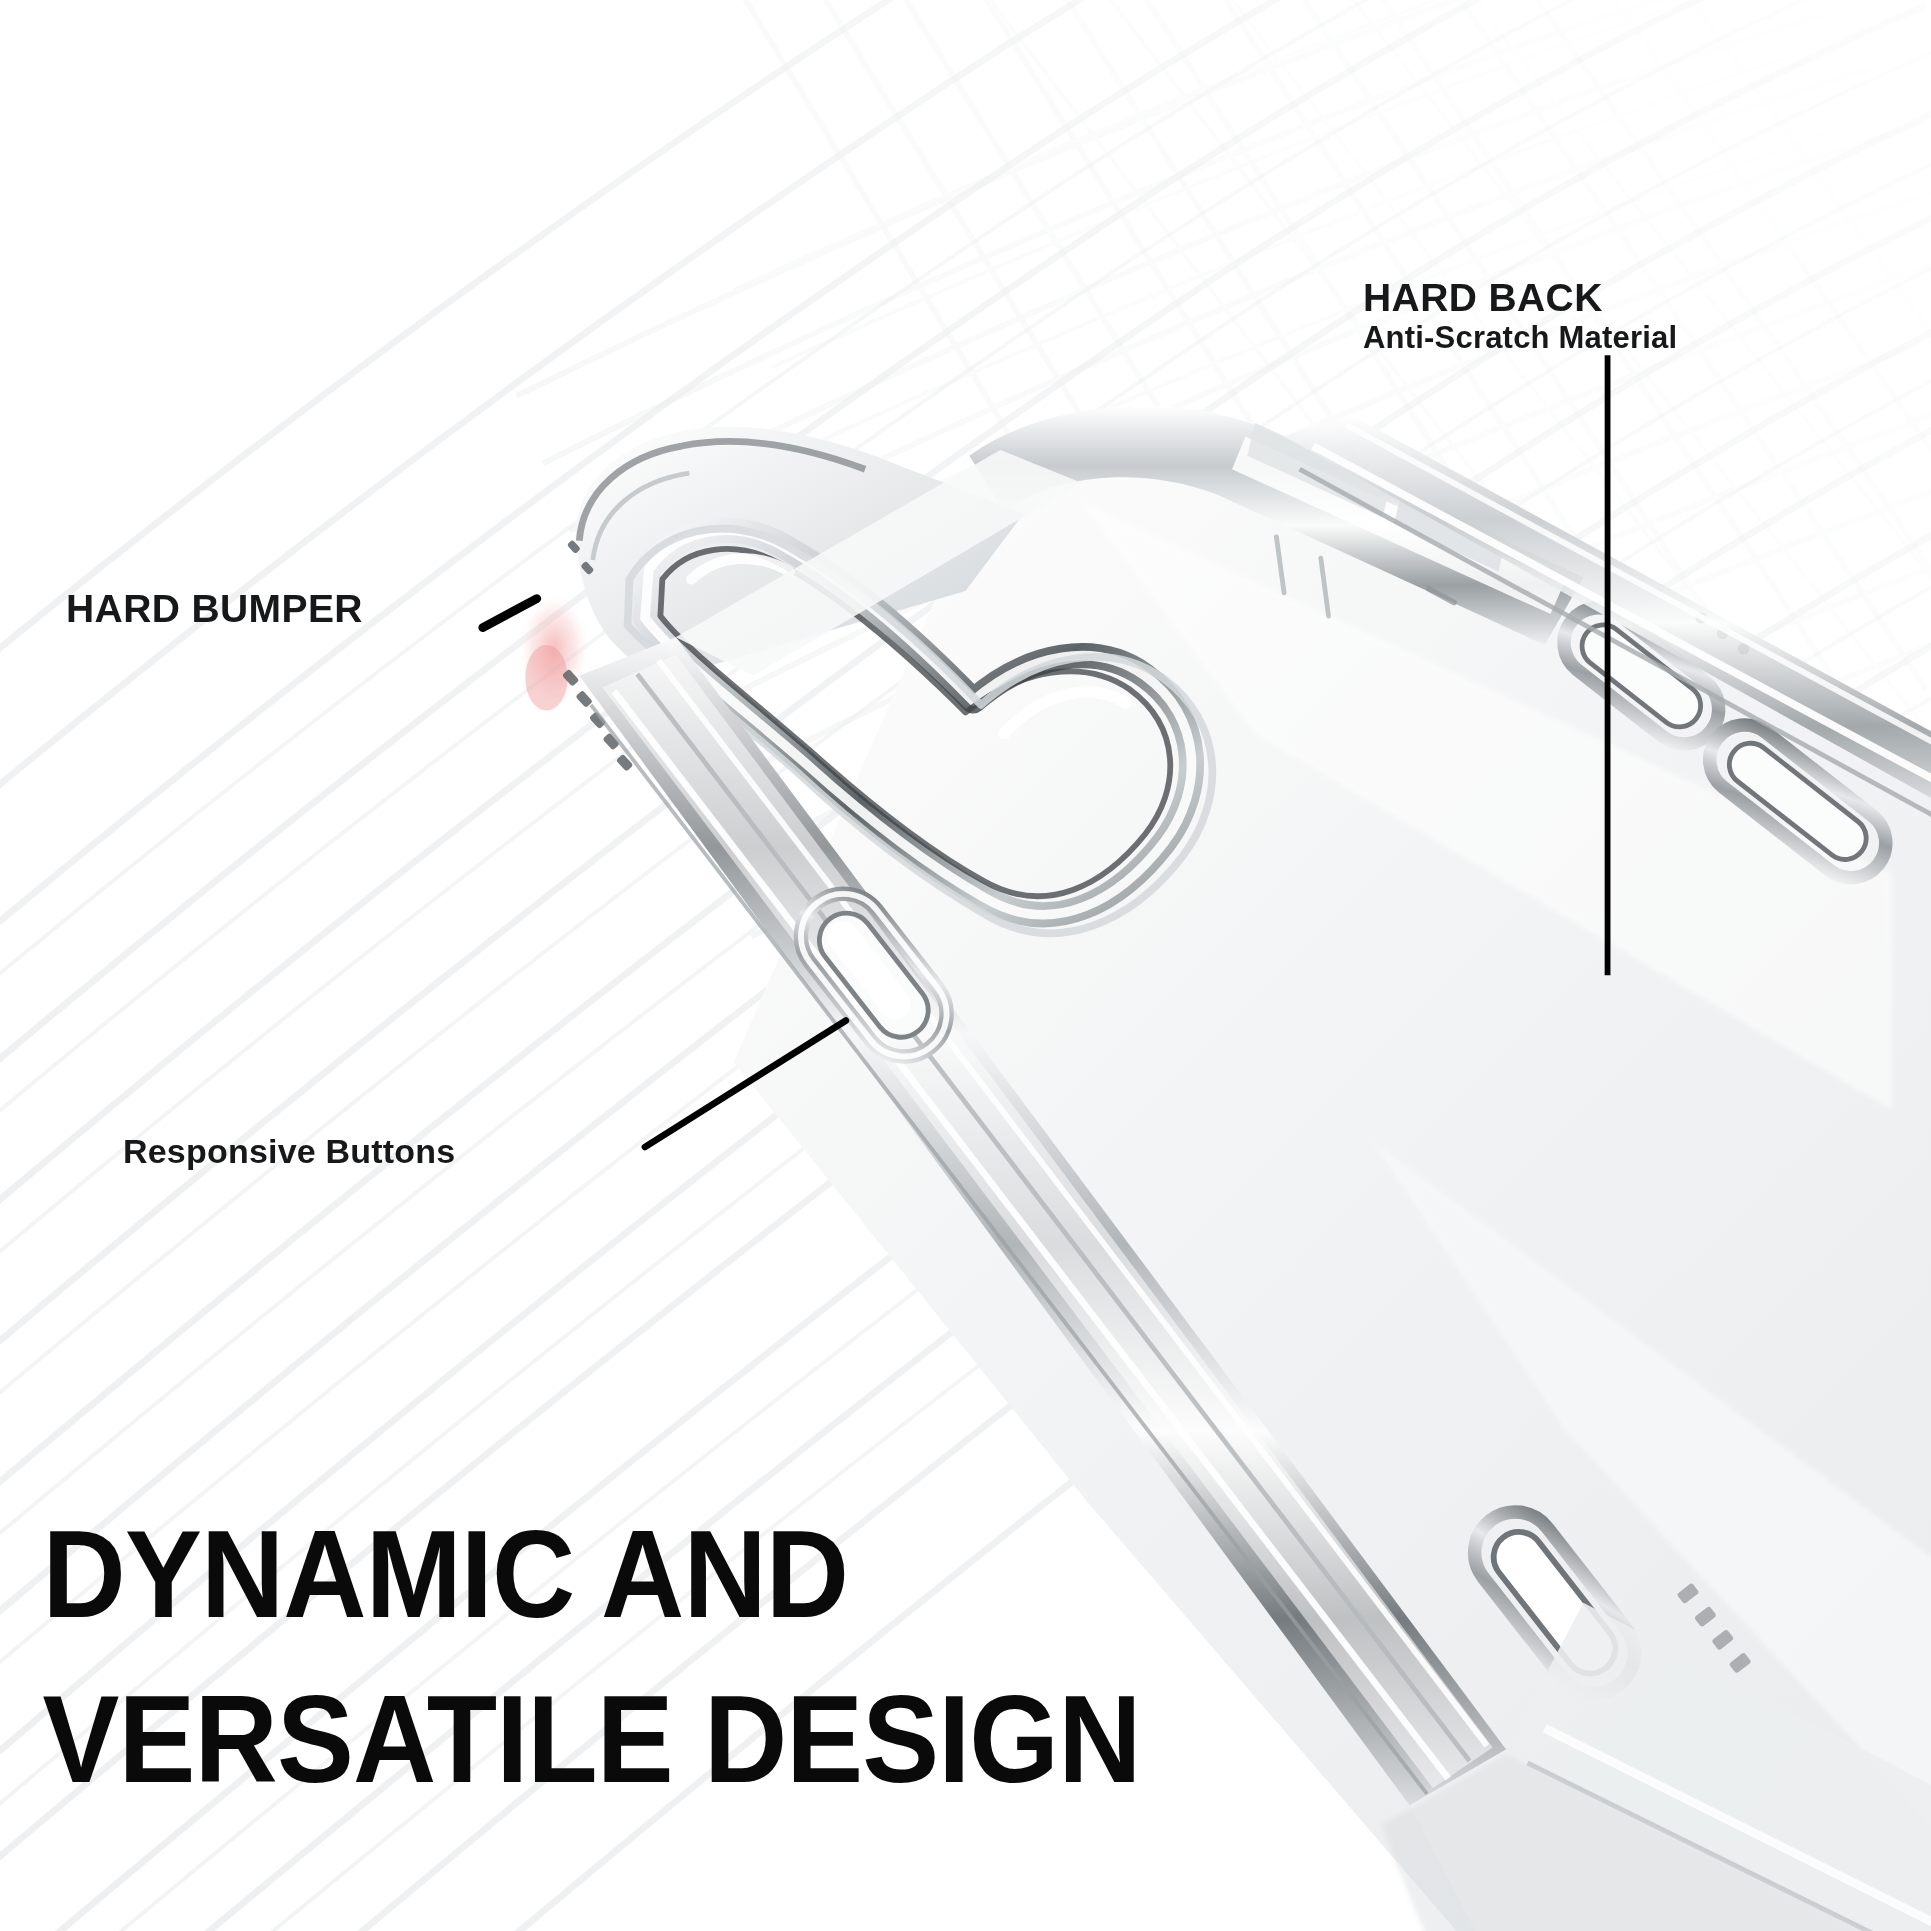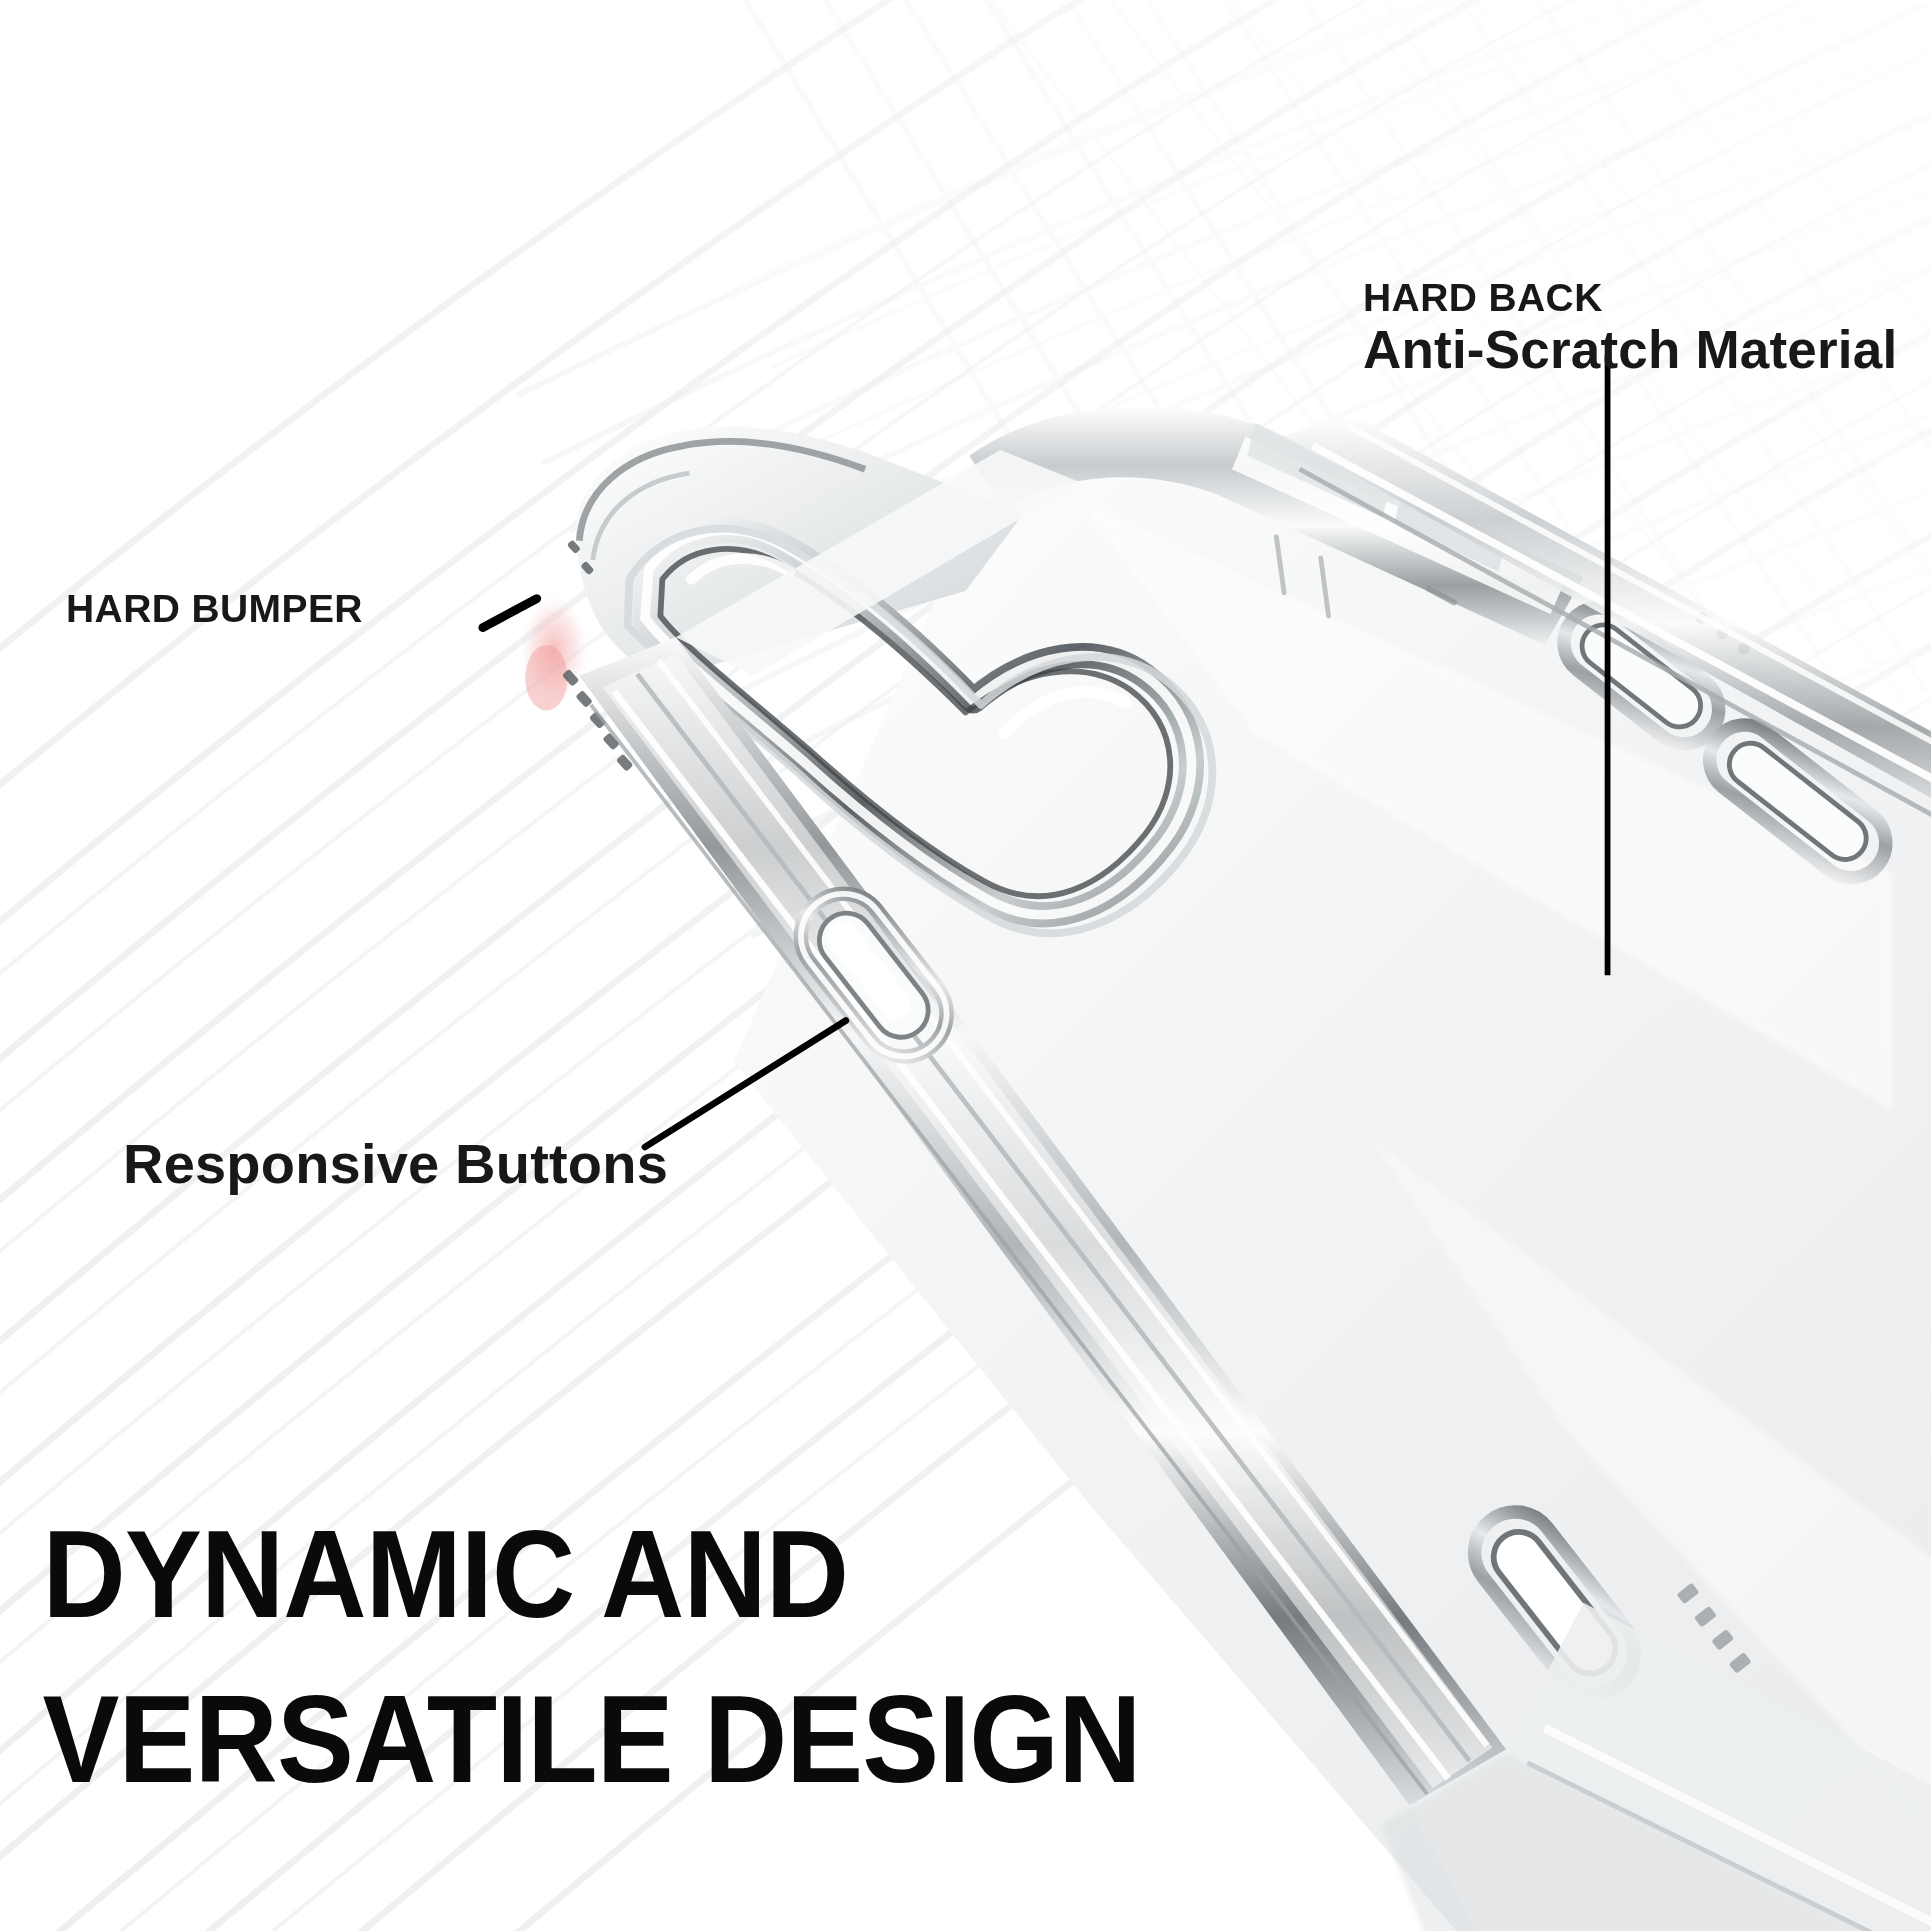"Anti-Scratch Material" .callout .sub { font-size: 53px -> 31px }
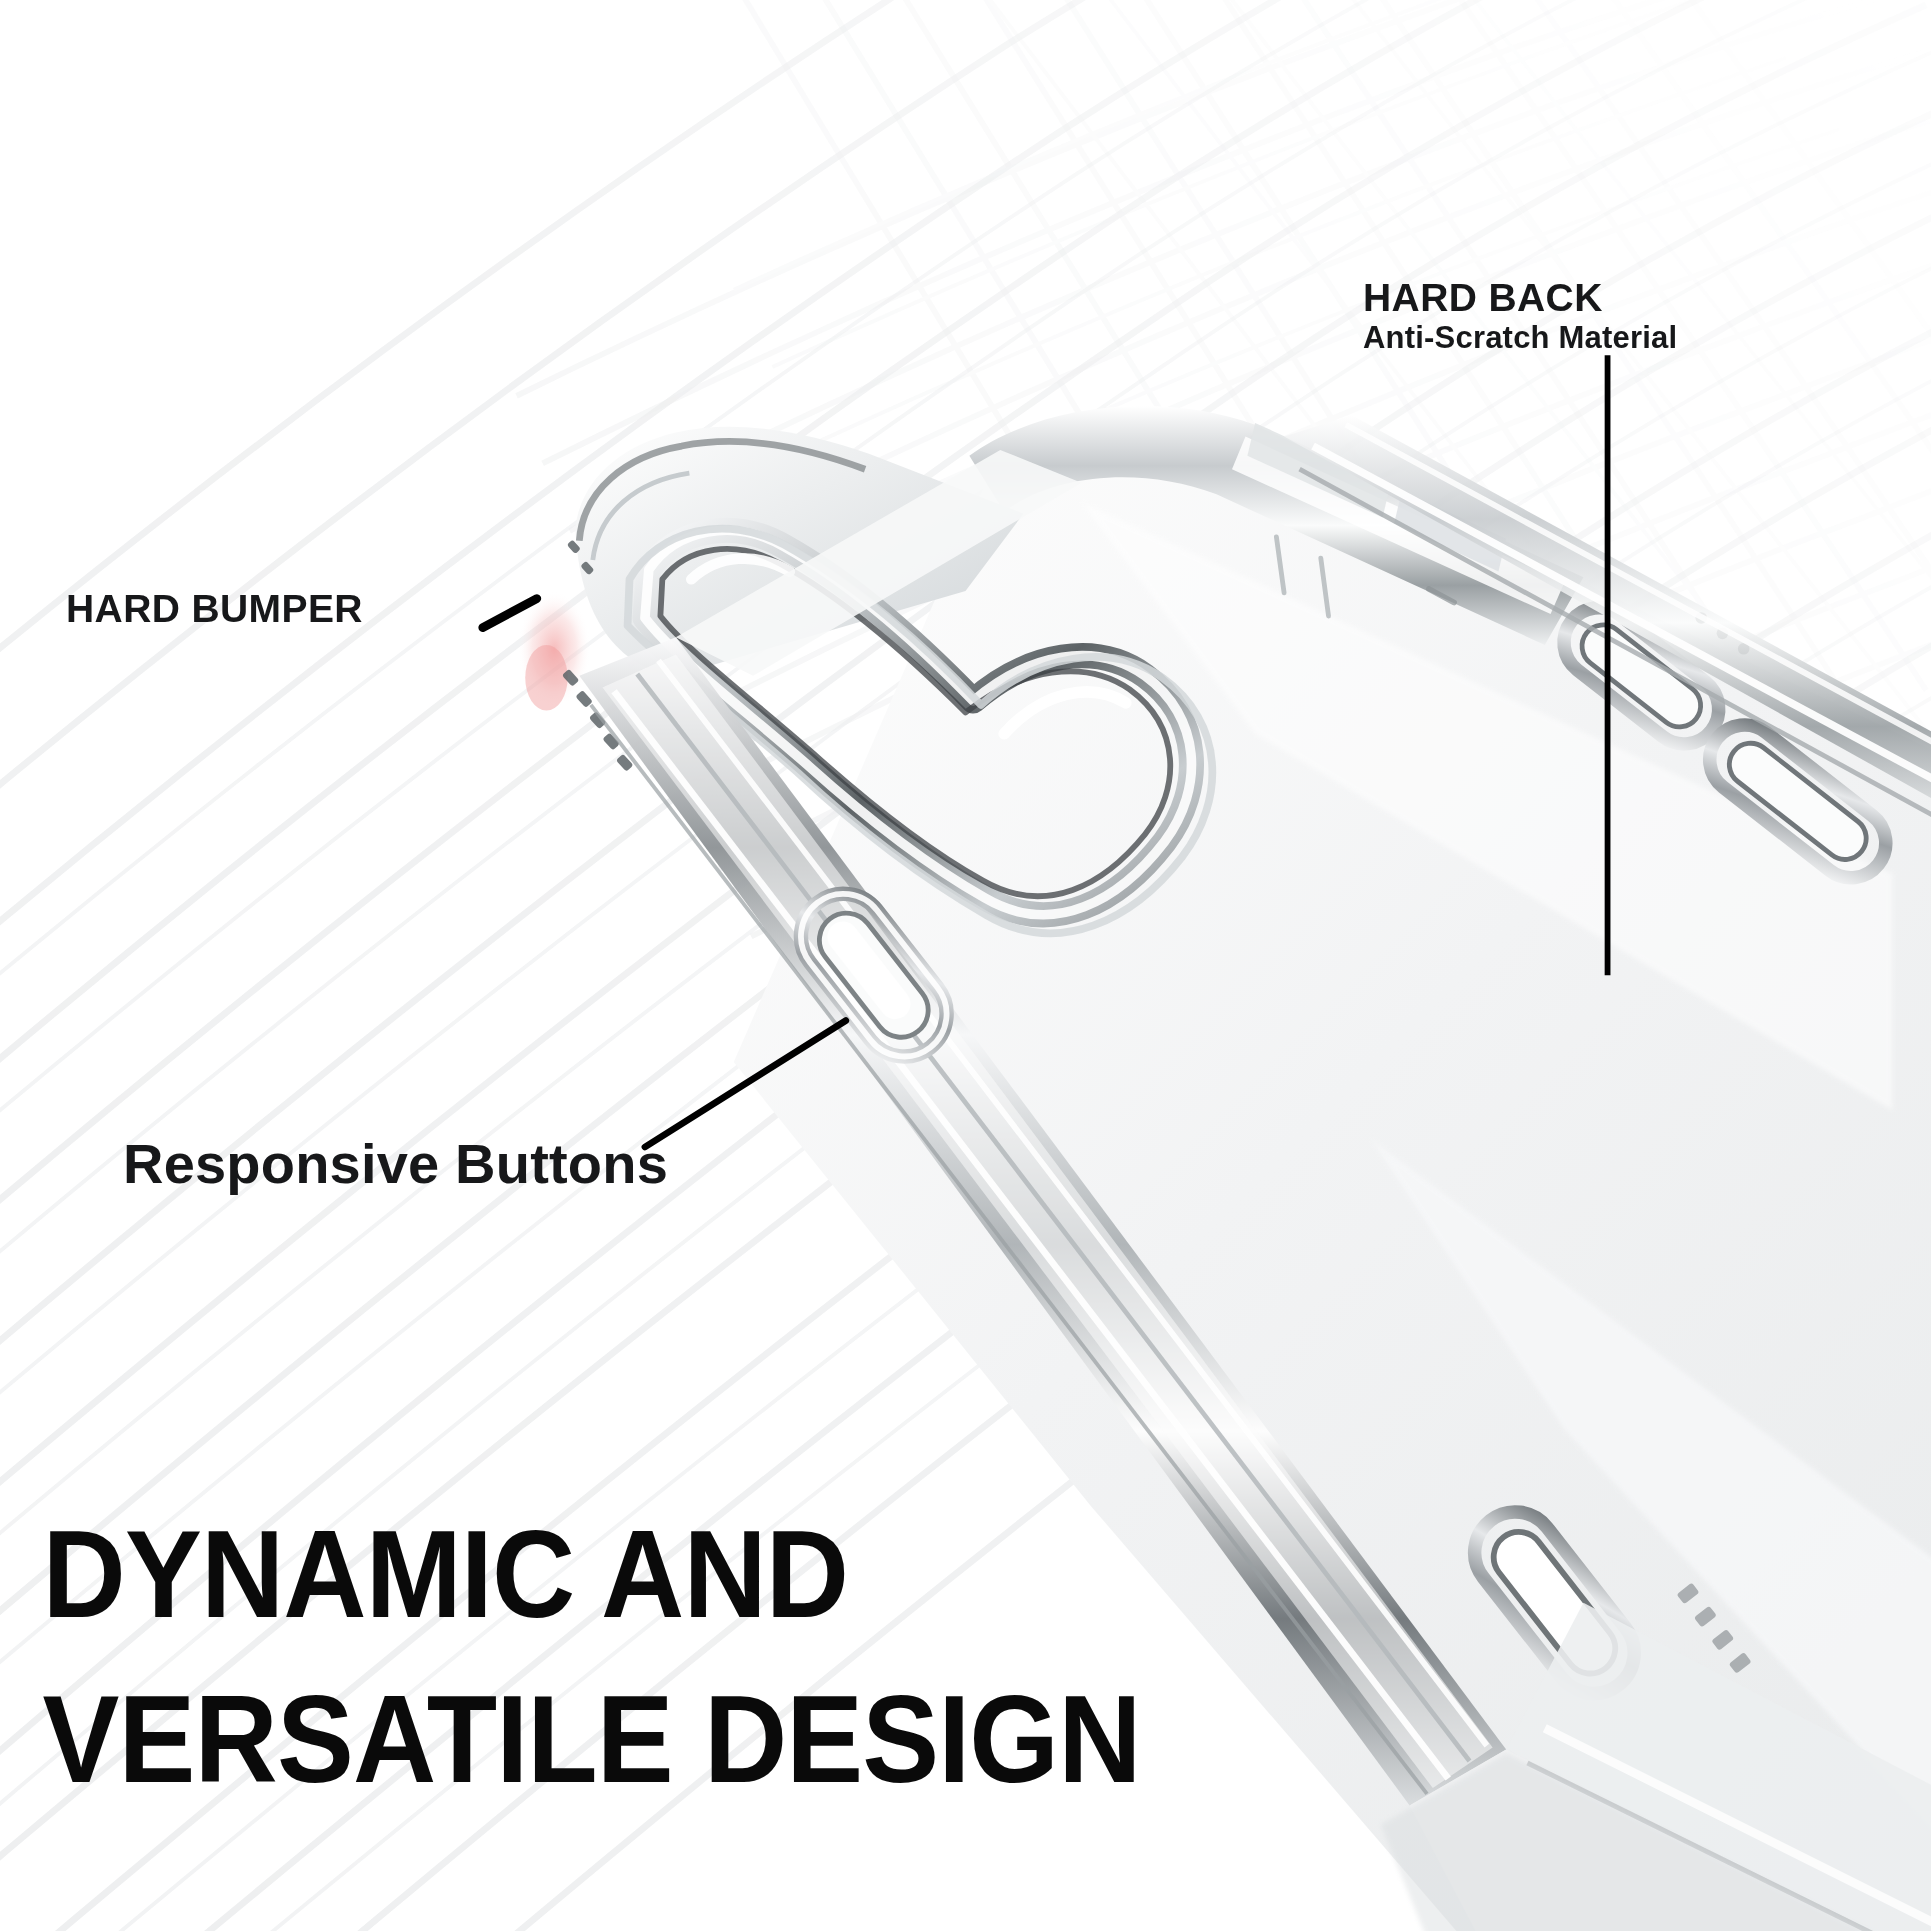"Responsive Buttons" #callout-responsive-buttons .ttl { font-size: 56px -> 34px }
